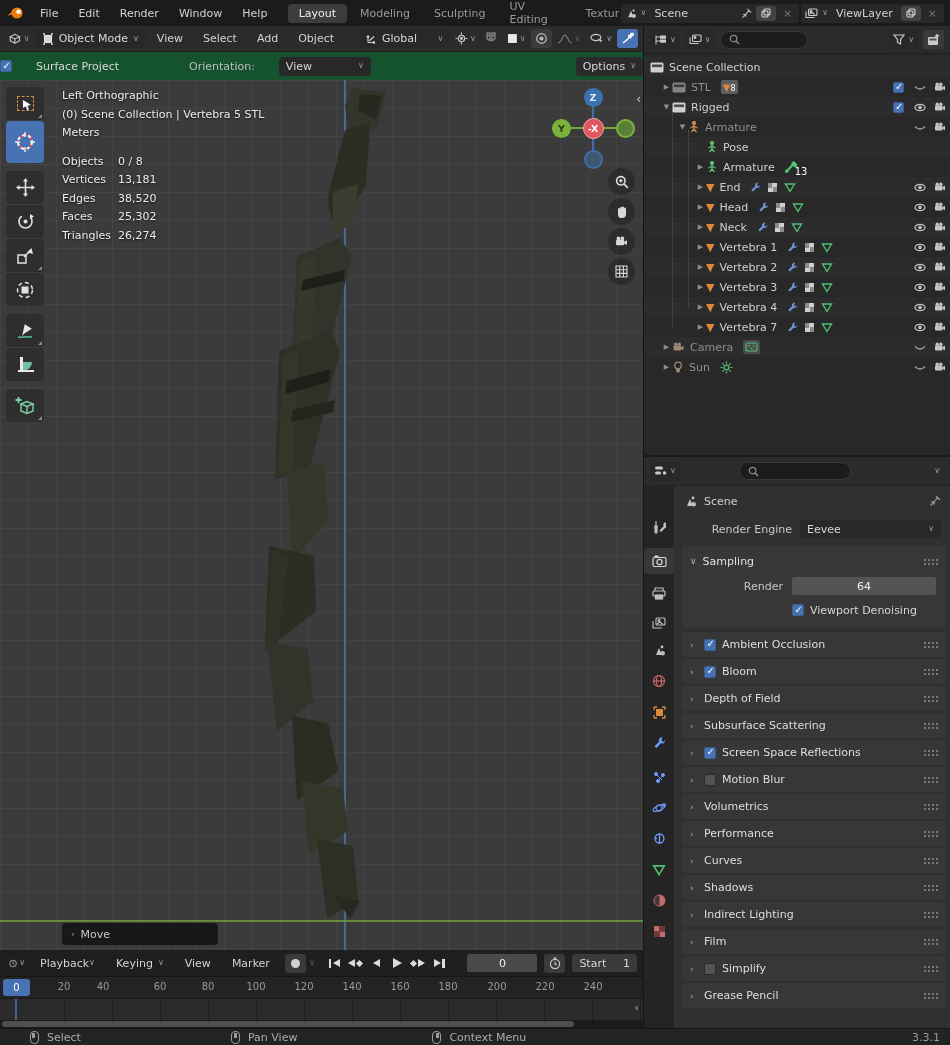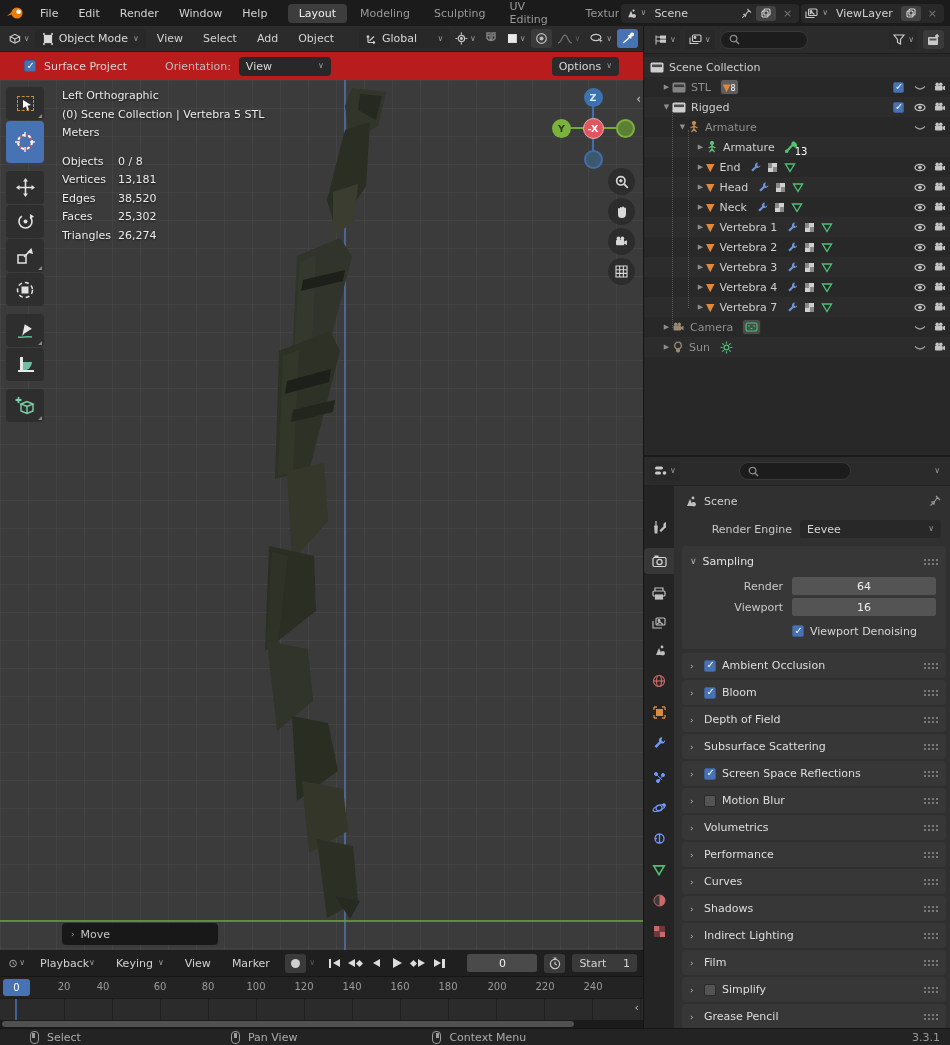"Surface Project" #tools-row { background: #b91c1c -> #14532d; gap: 8px -> 24px; padding: 0 24px -> 0 0 }
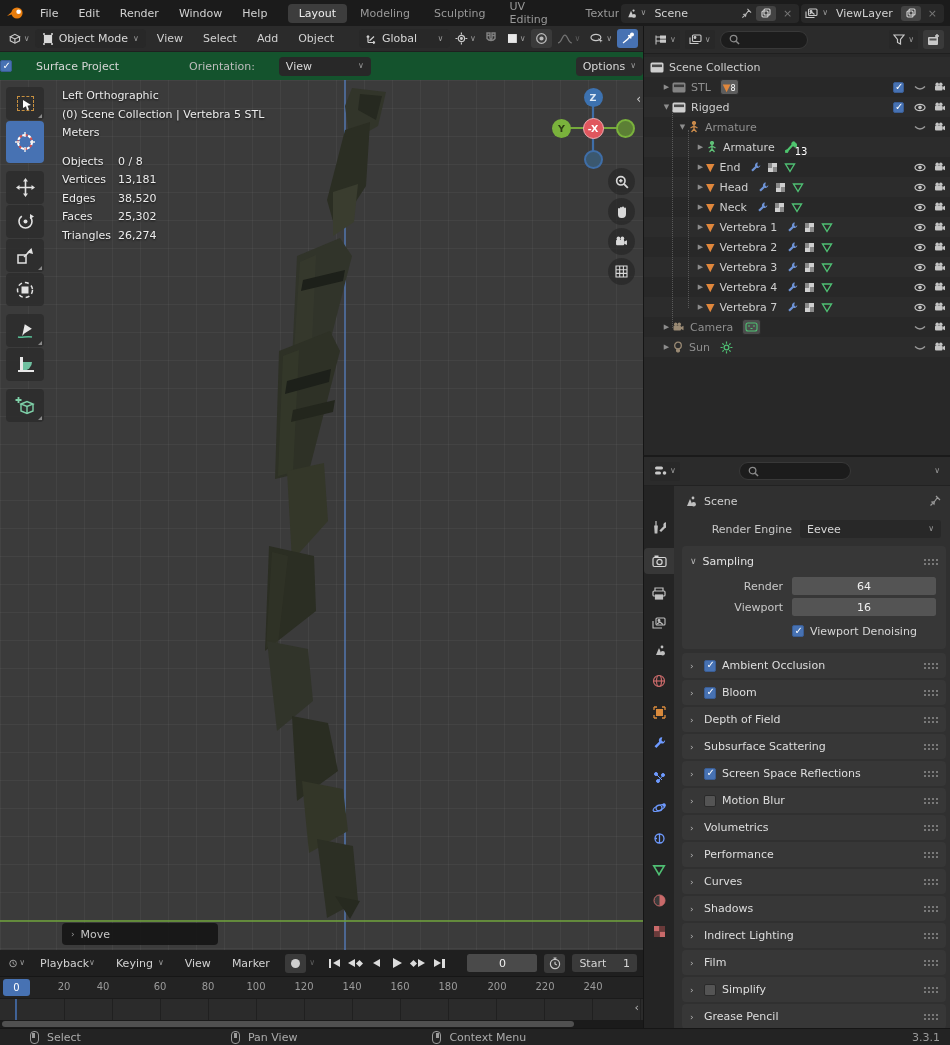"Pose" div.orow { html: none -> <div> <span></span> <span> <svg> <use></use> </svg> </span> <span>Pose</span> </div> }
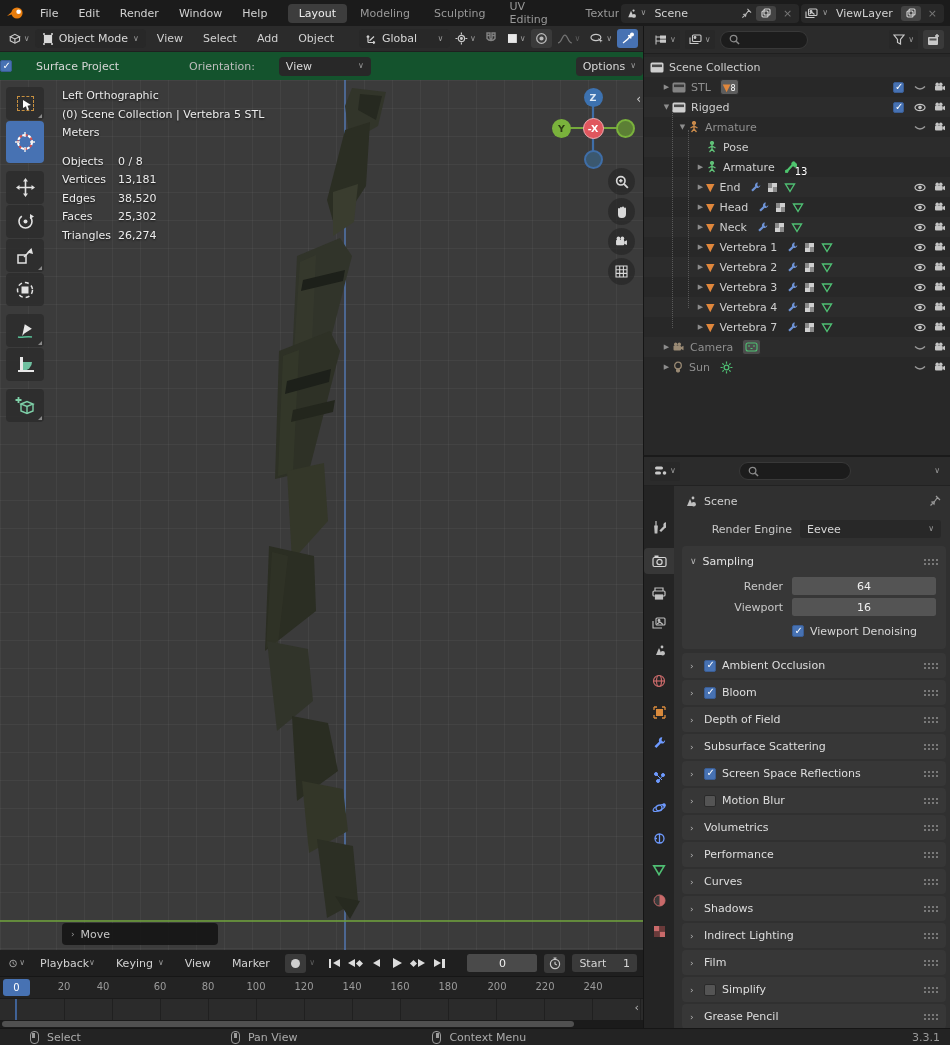"Viewport" div.fieldrow { html: <div> <span>Viewport</span> <span> <span>16</span> </span> </div> -> none }
